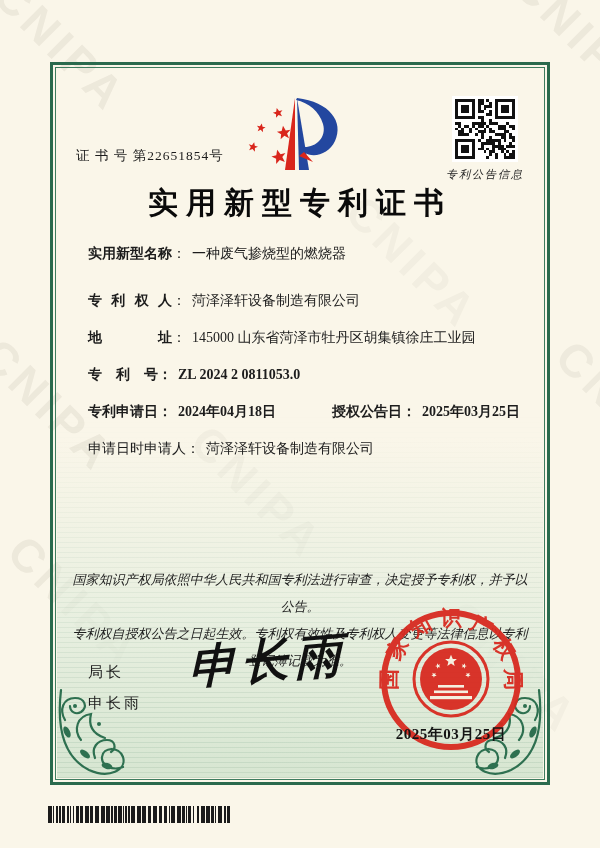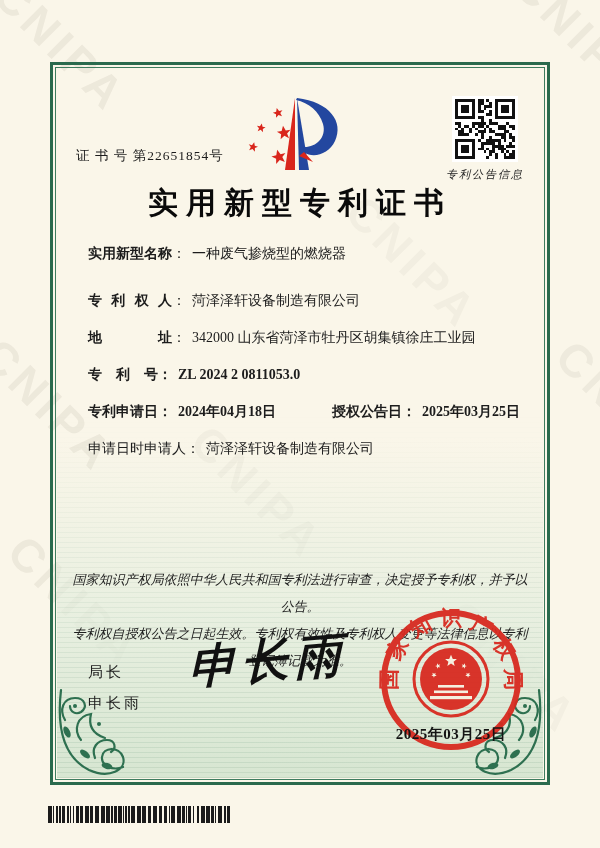"342000 山东省菏泽市牡丹区胡集镇徐庄工业园" span.val { text: 342000 -> 145000 }
